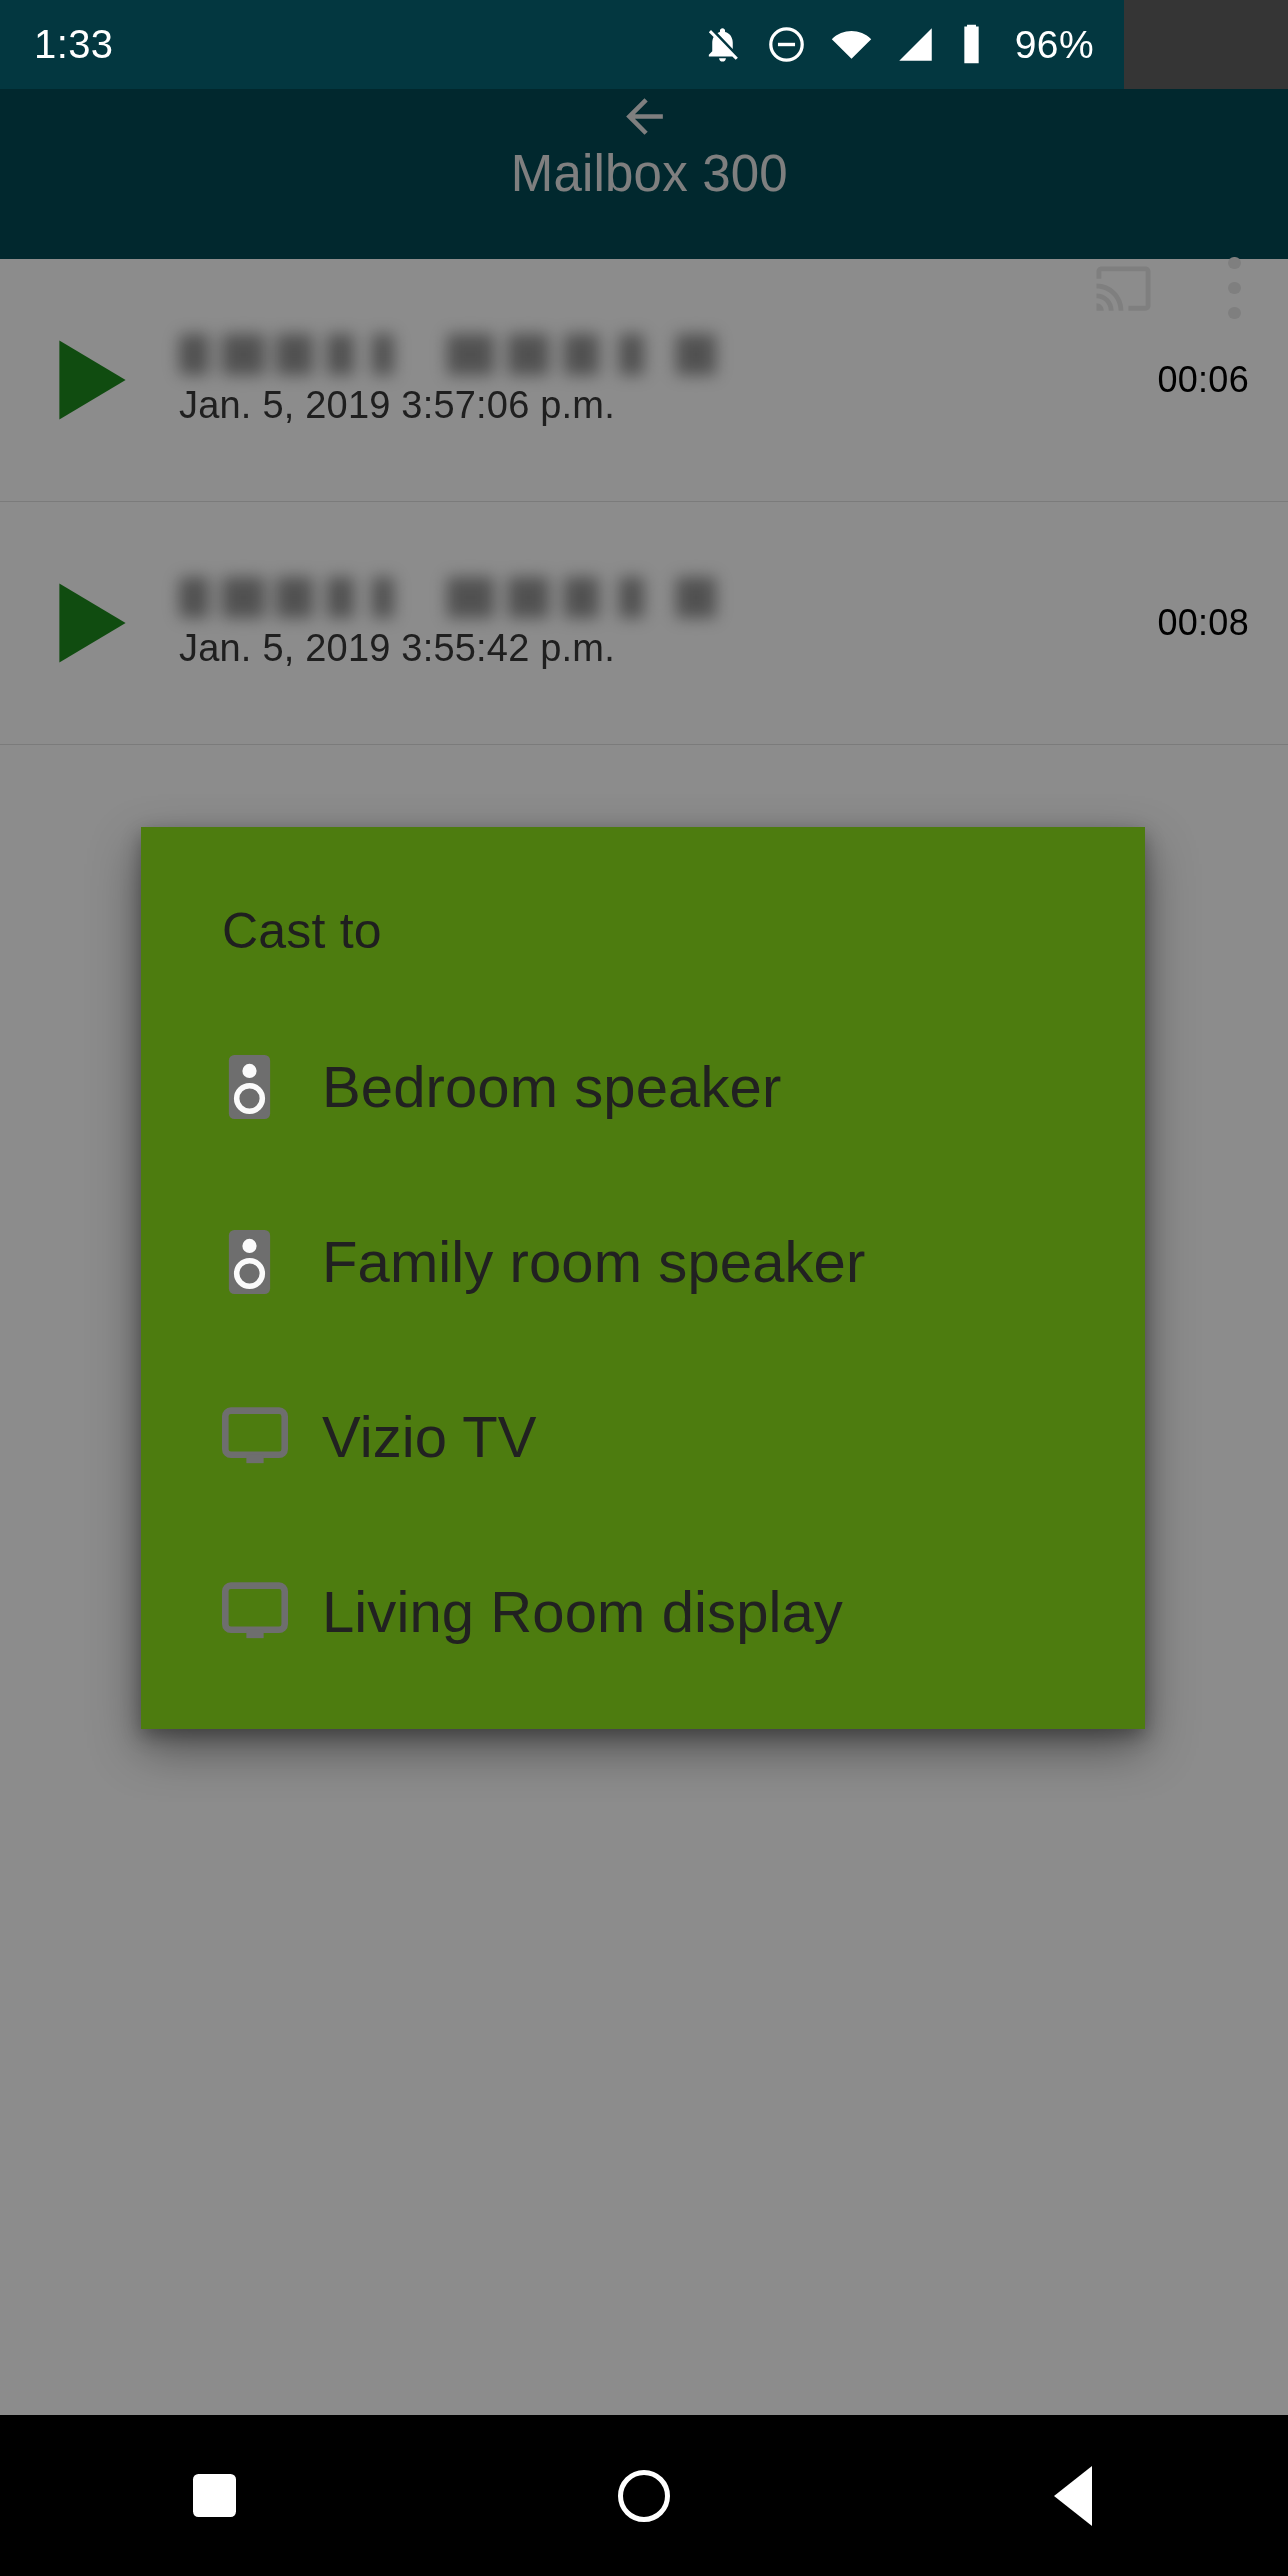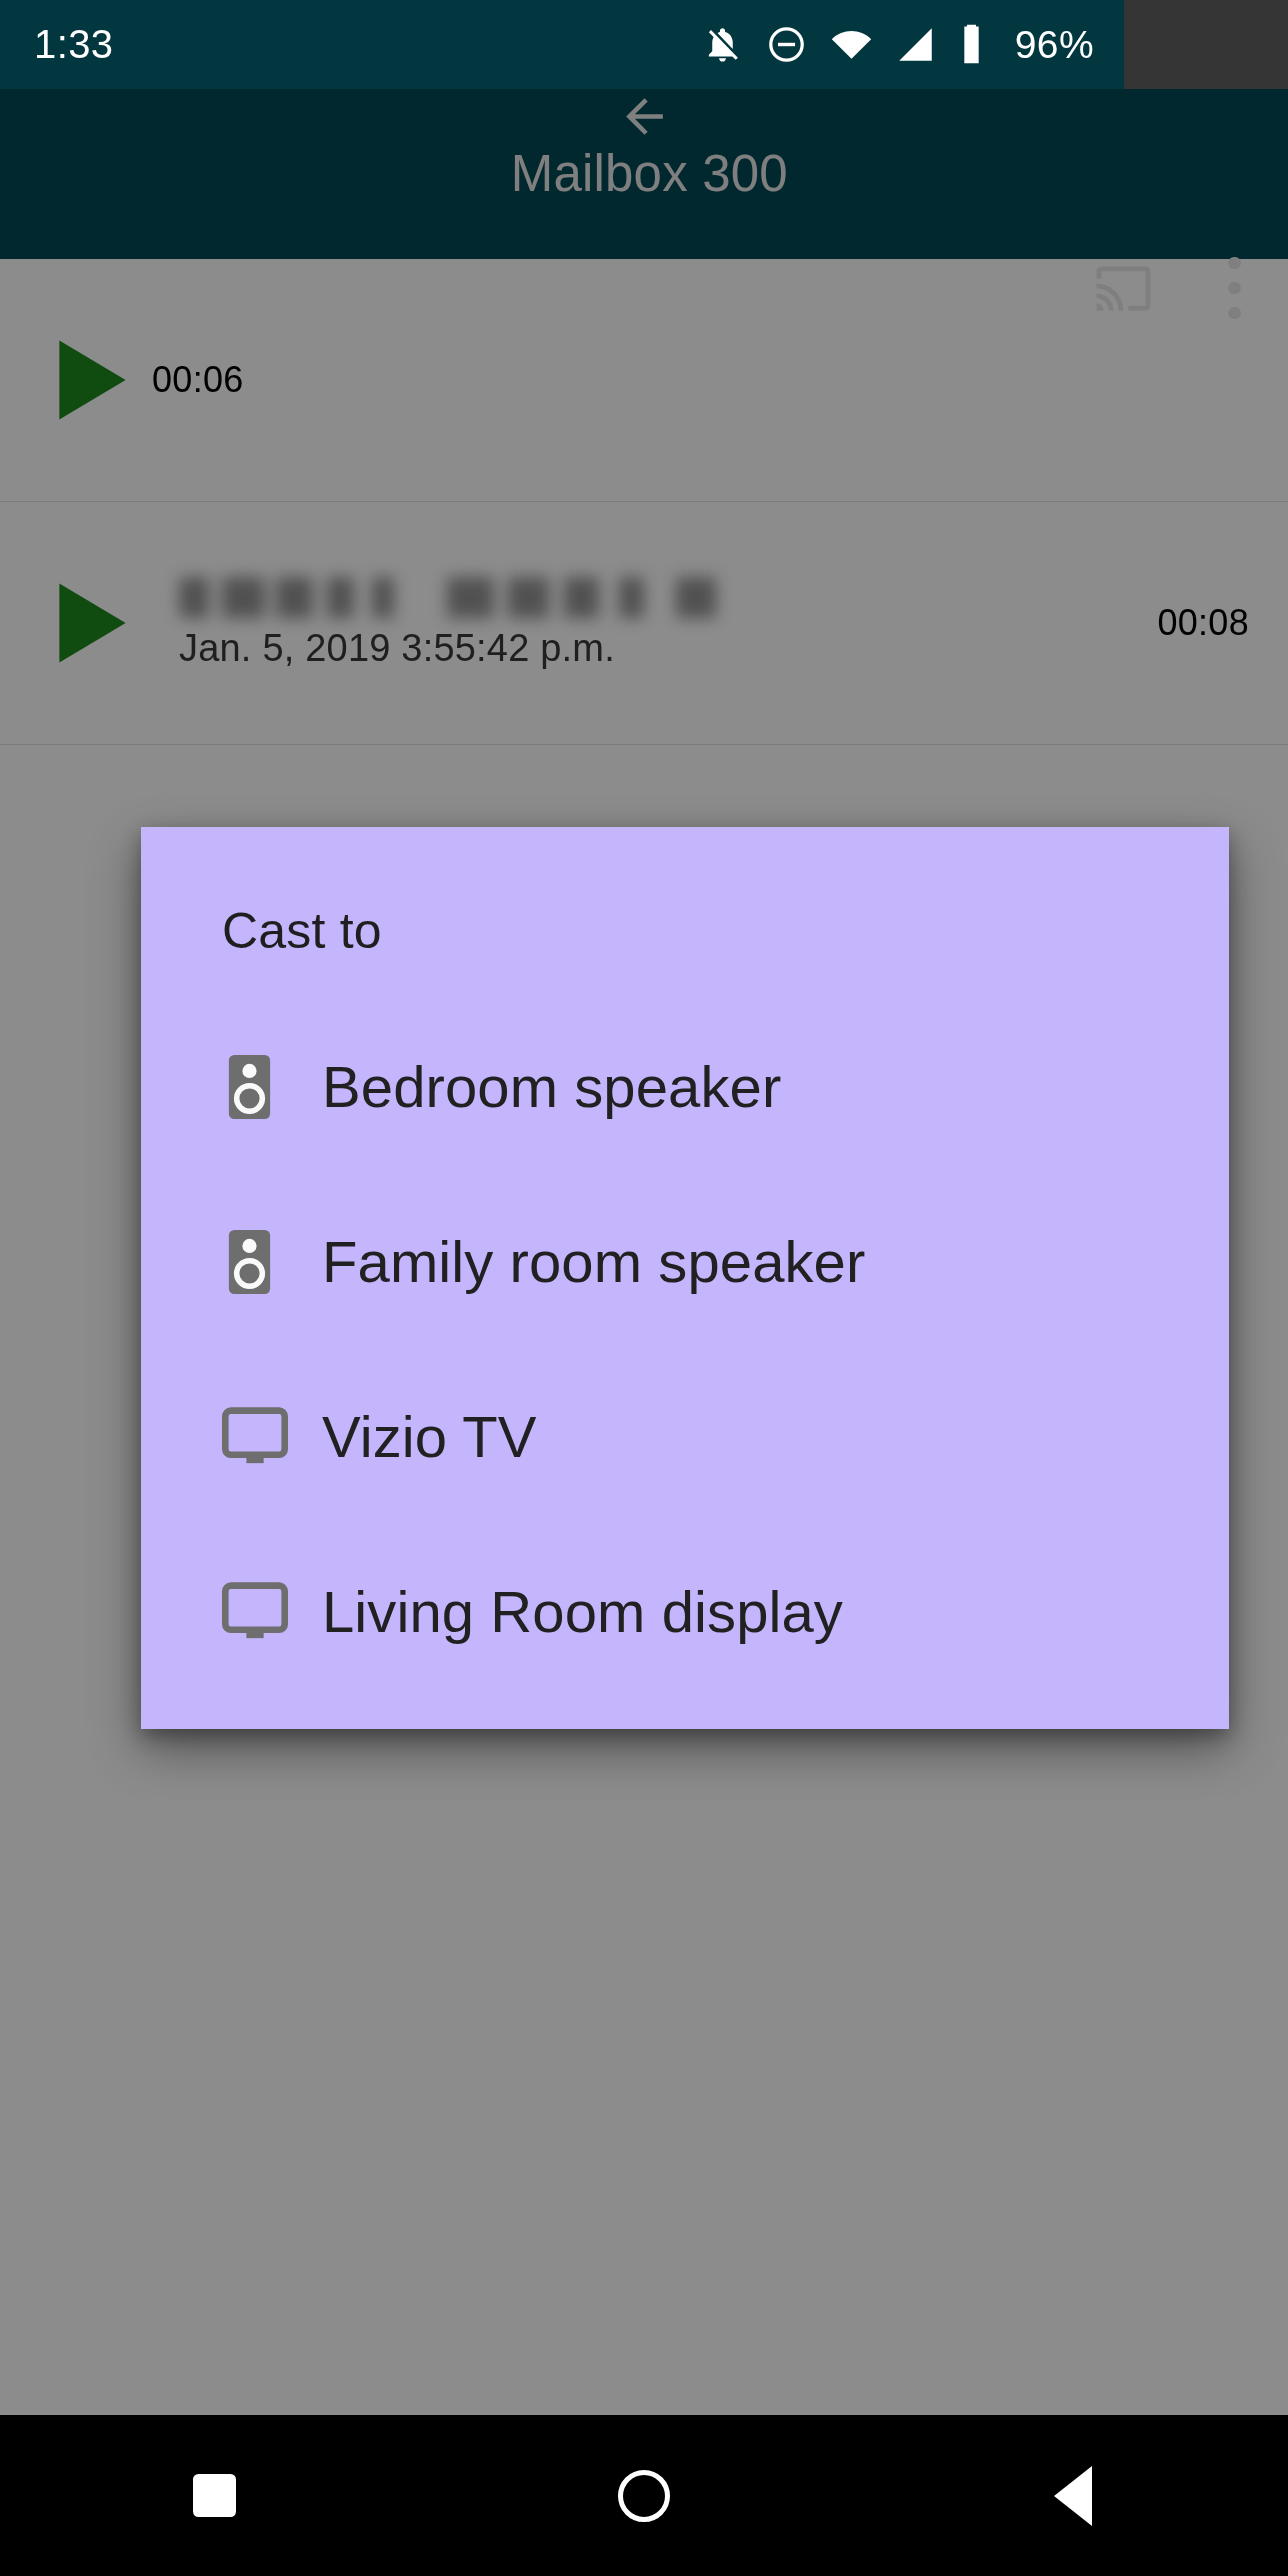"Jan. 5, 2019 3:57:06 p.m." div.vm-center { html: none -> <div> <div></div> <div>Jan. 5, 2019 3:57:06 p.m.</div> </div> }
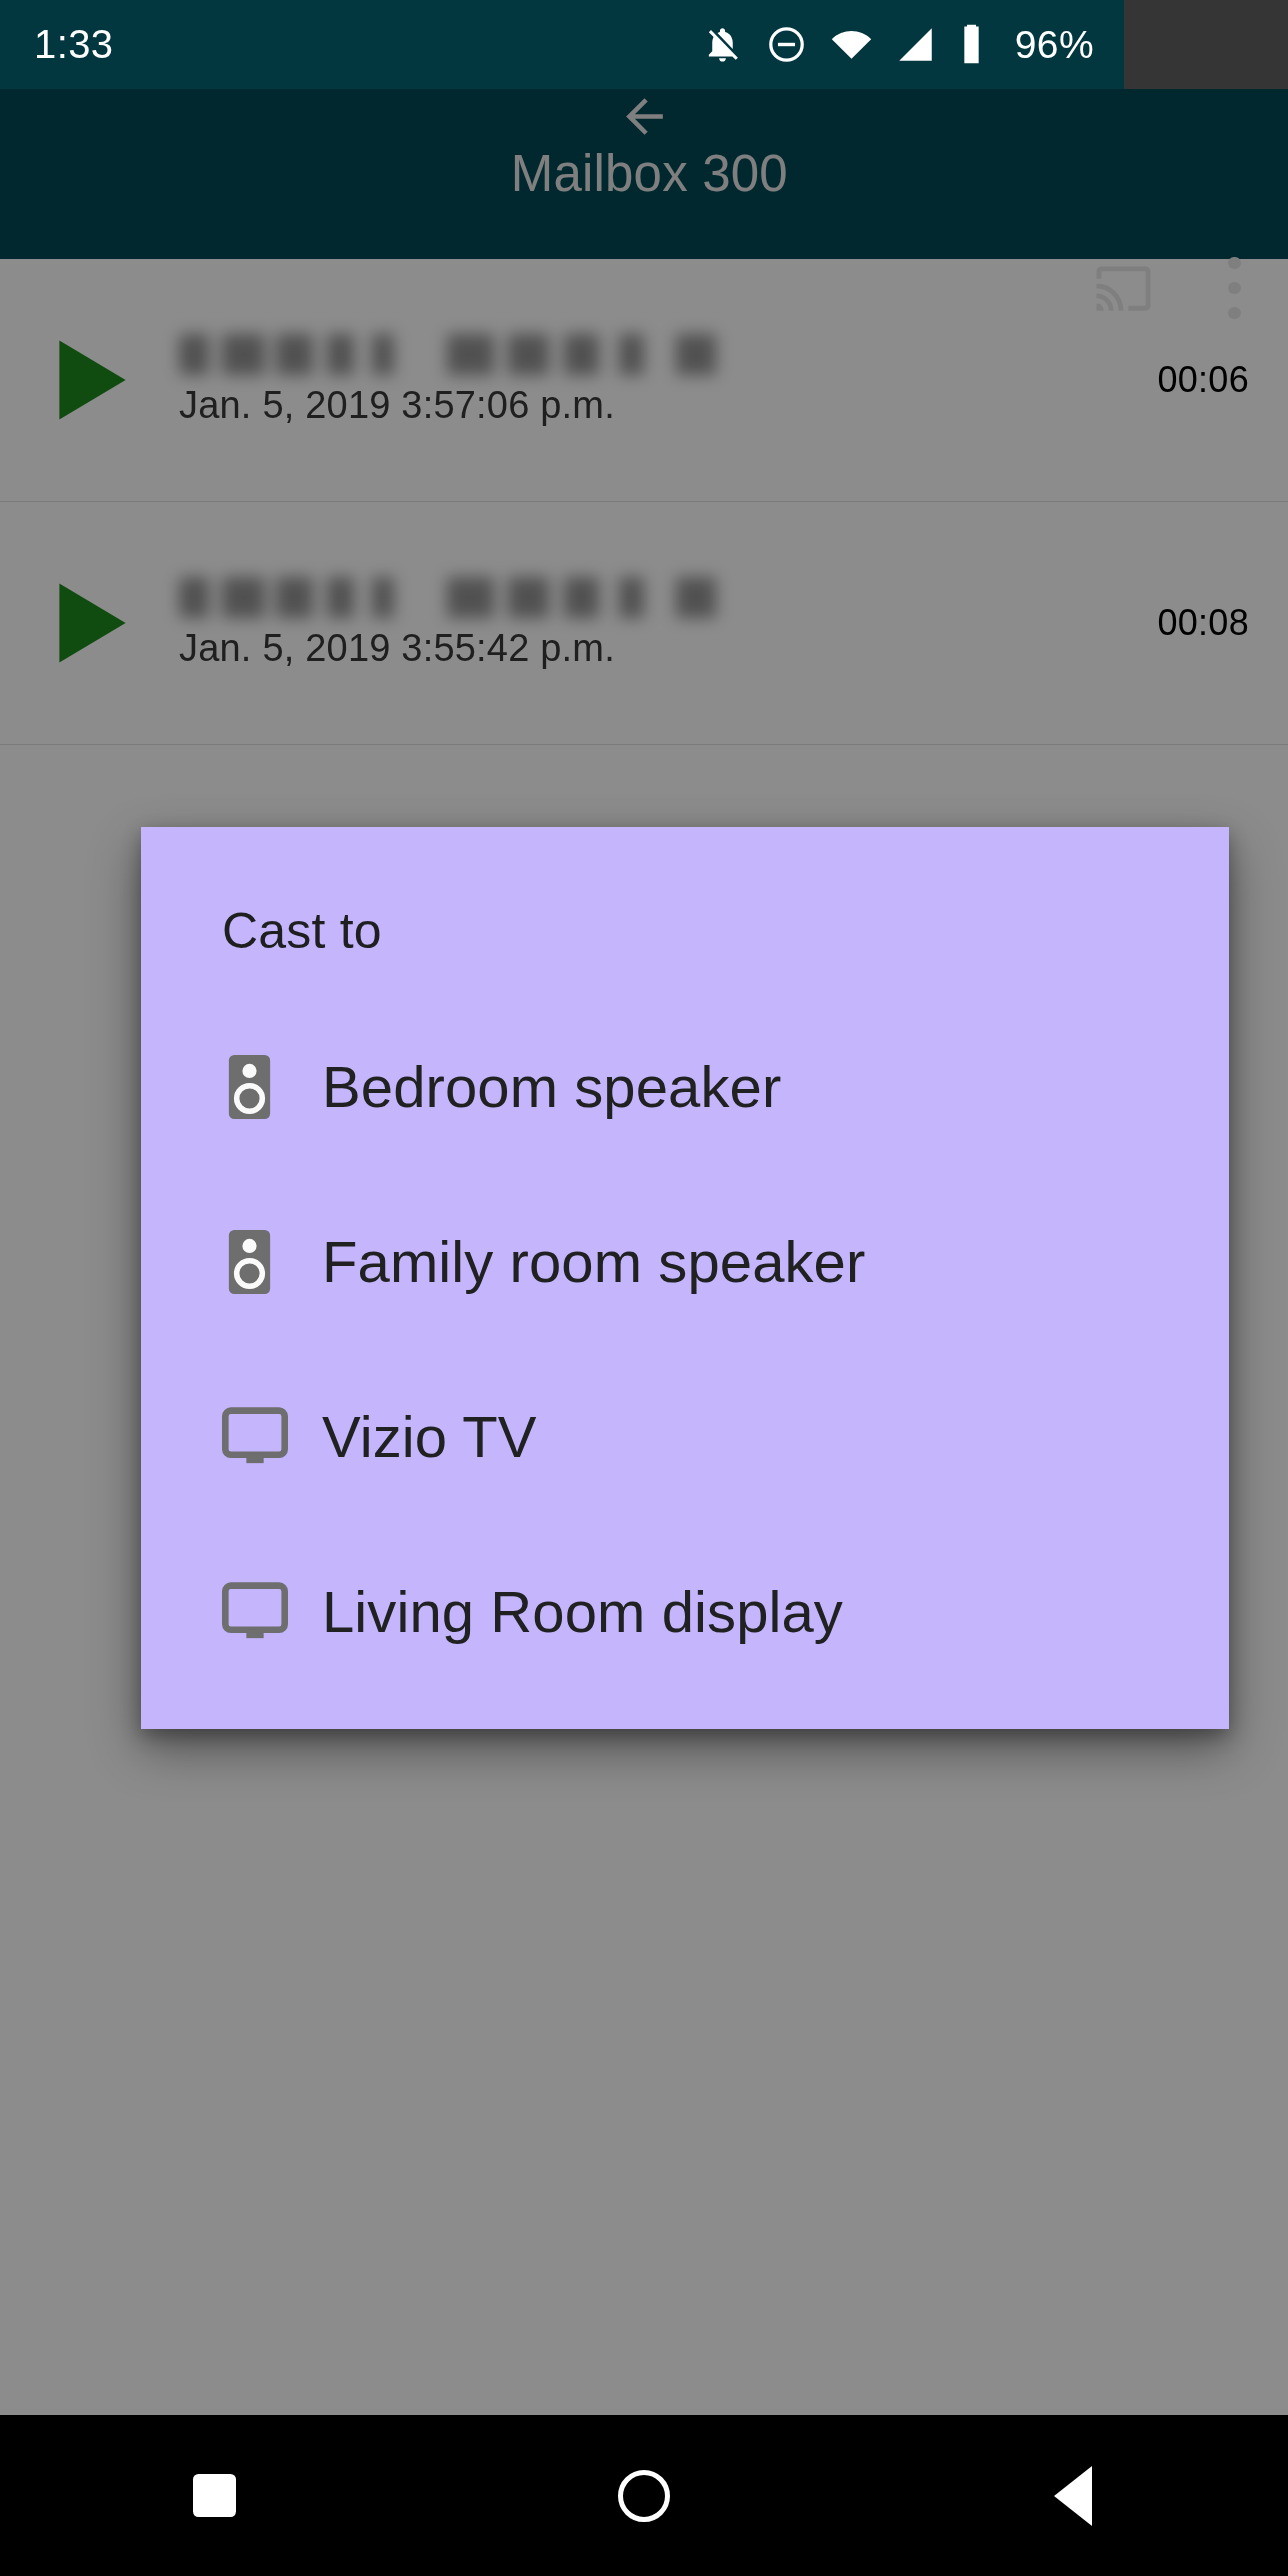"Cast to" #cast-dialog { background: #c4b5fd -> #4d7c0f; width: 1088px -> 1004px }
